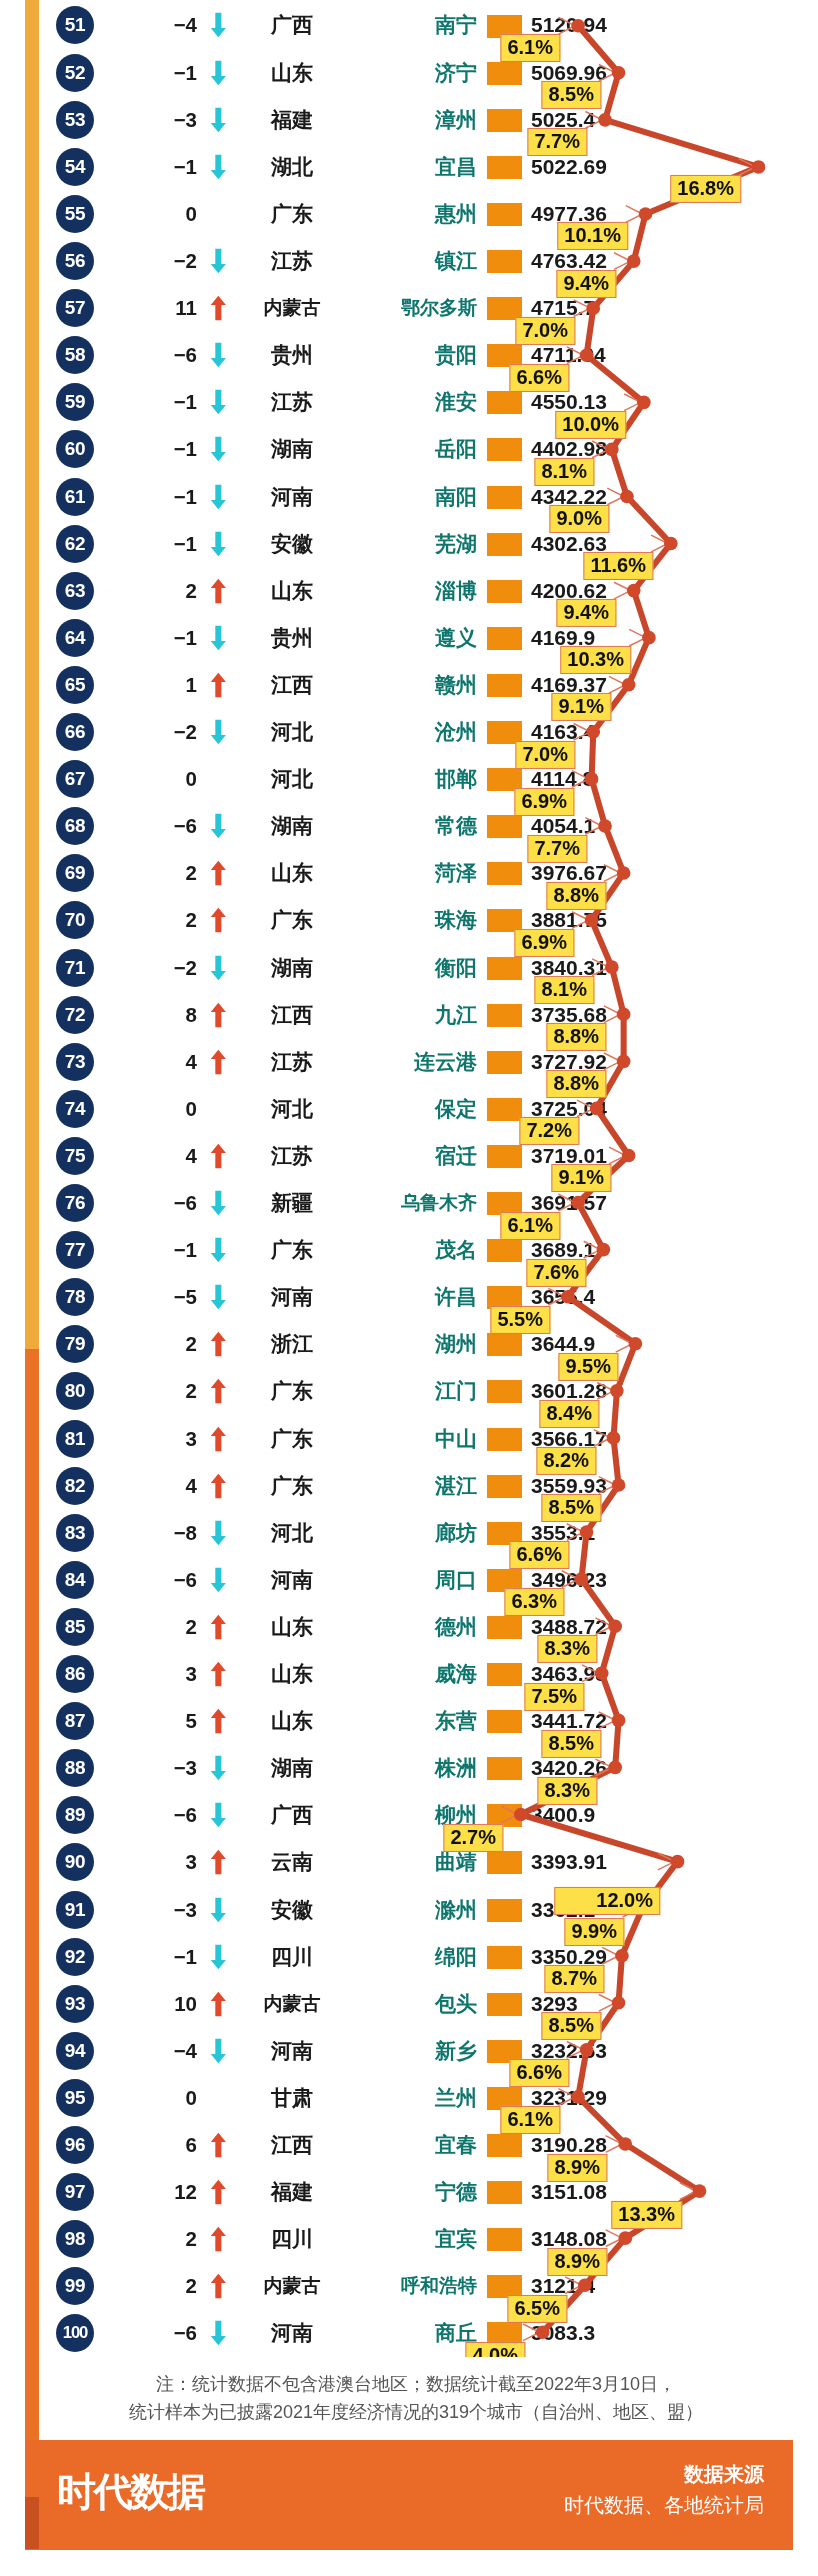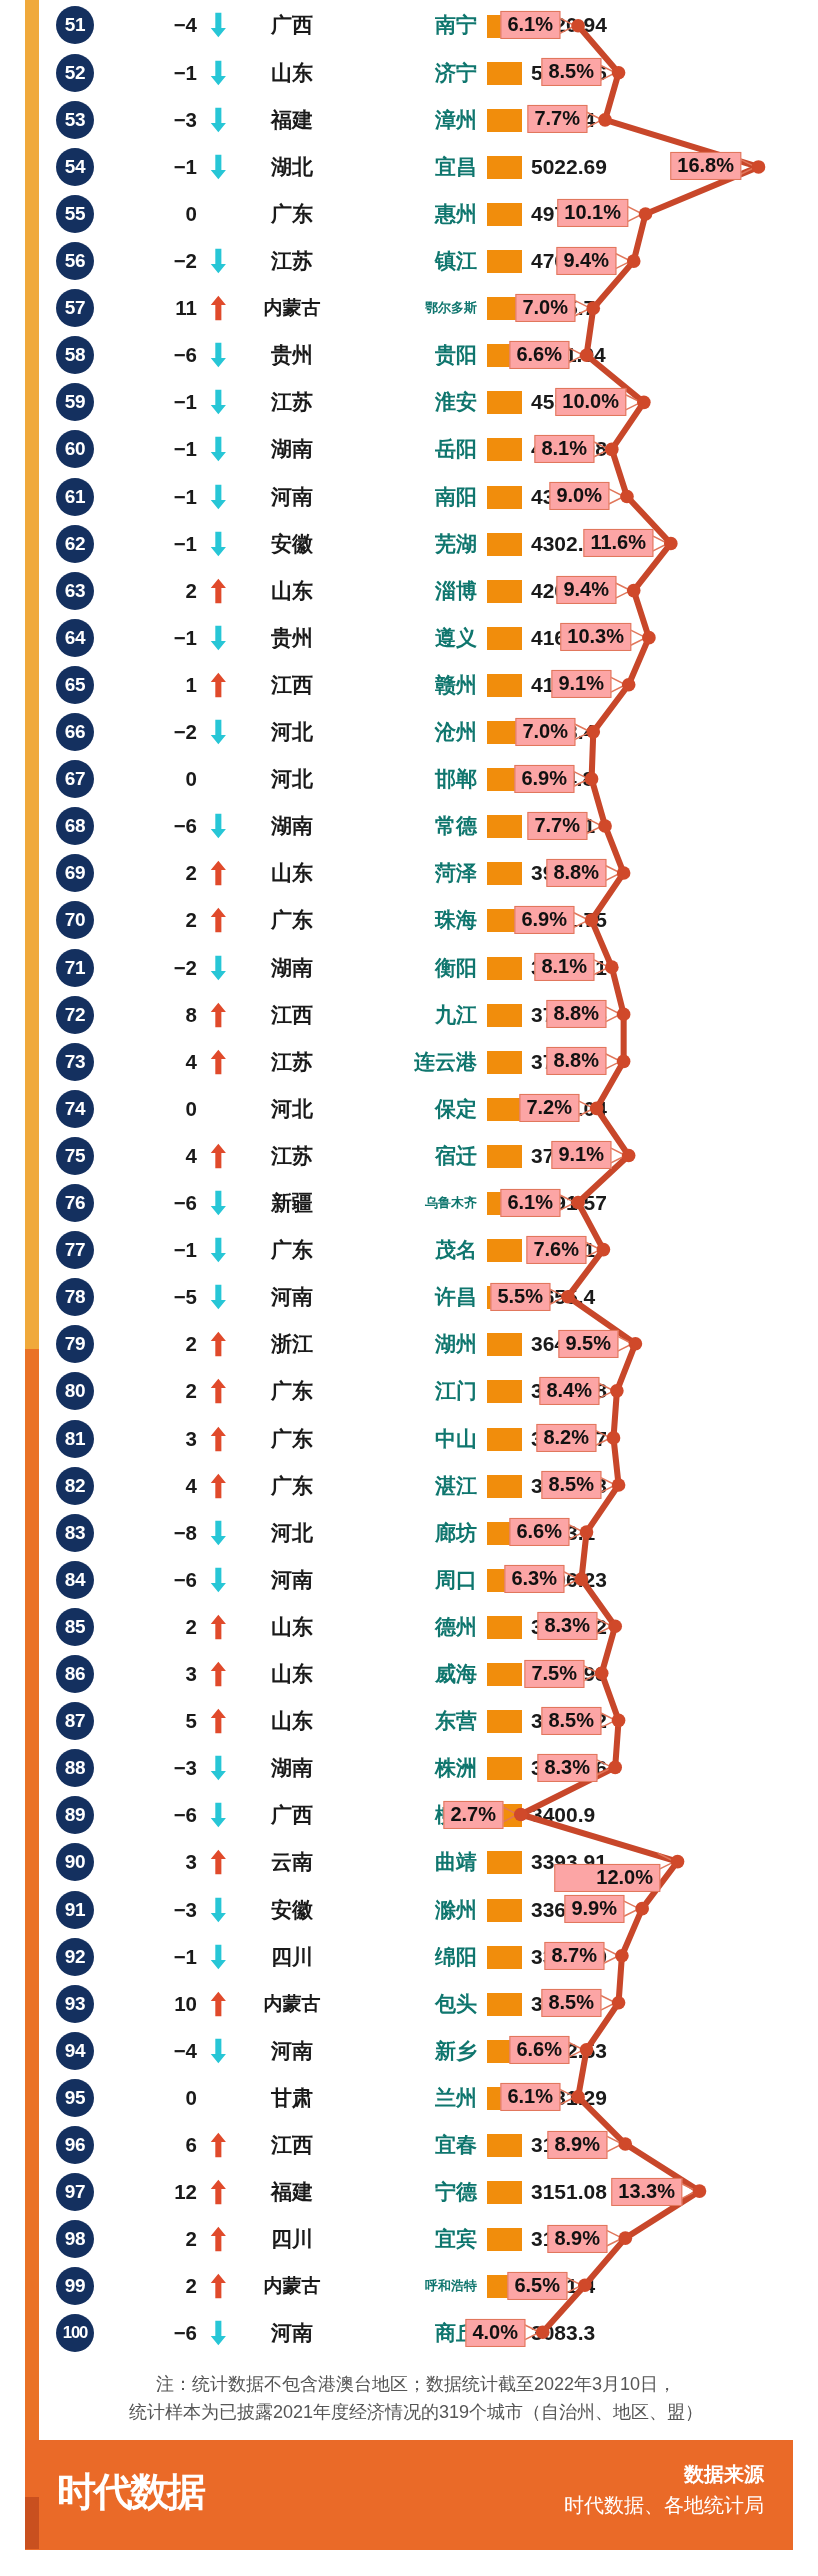"6.1%" .pct-box { background: #fca5a5 -> #fde047; margin-top: none -> 23px }
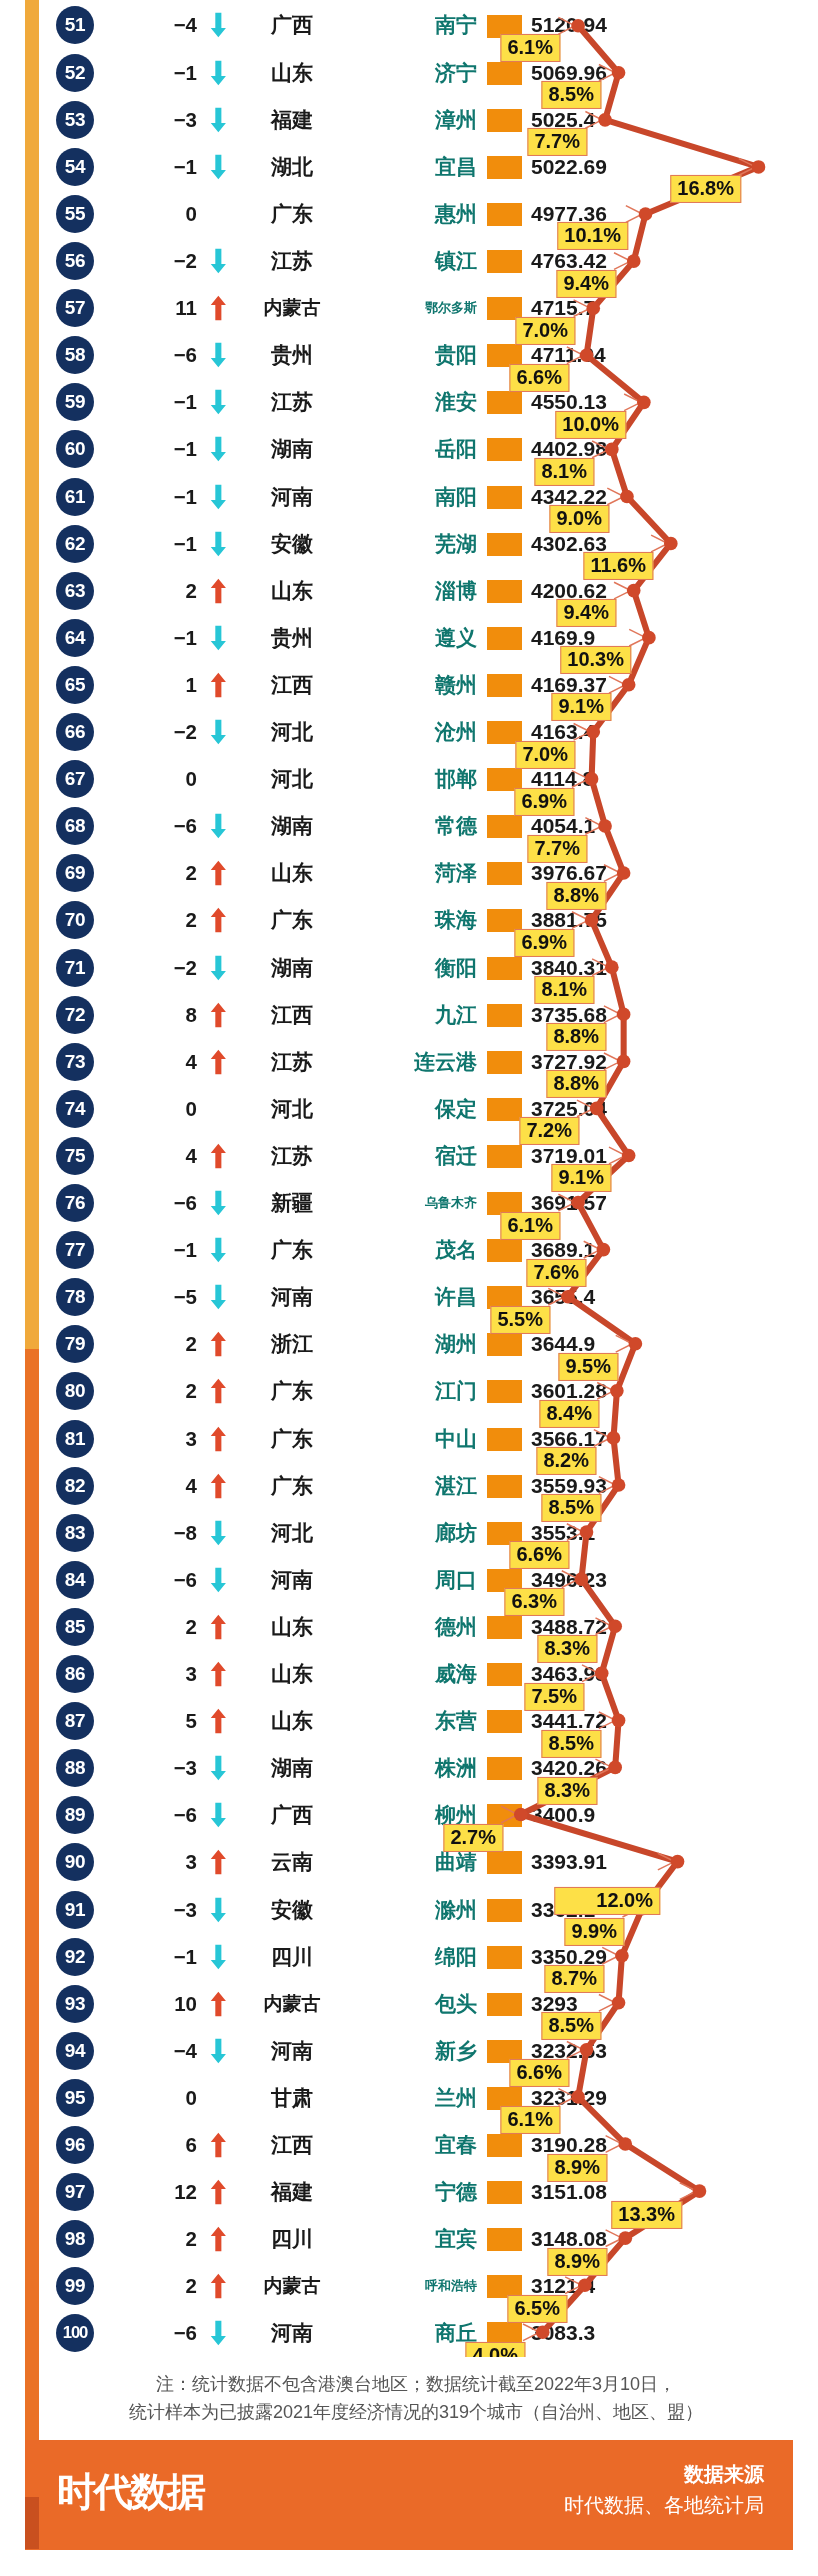"鄂尔多斯" .city.sm { font-size: 13px -> 19px }
